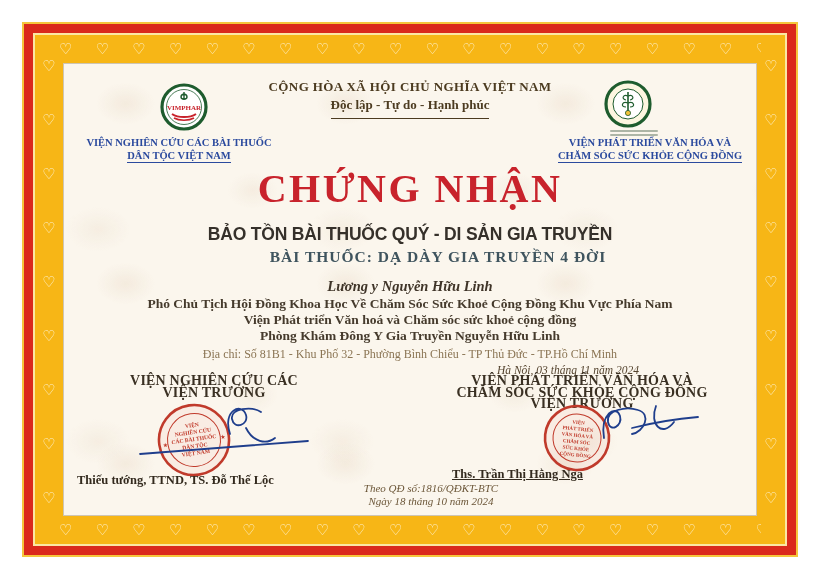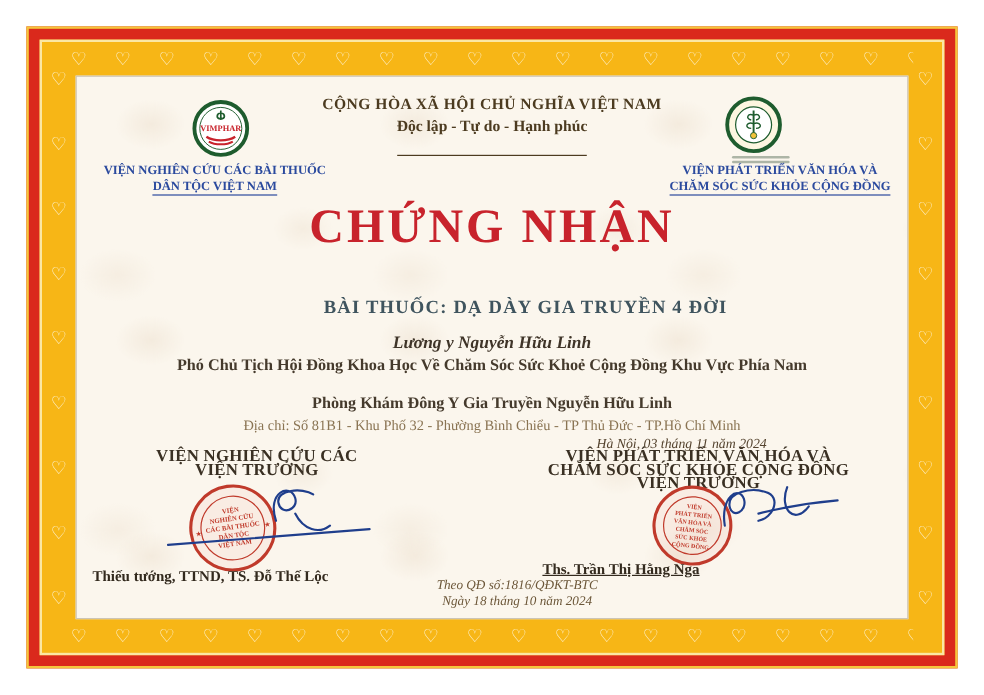"Độc lập - Tự do" .nat-motto span { padding-bottom: 17px -> 6px }
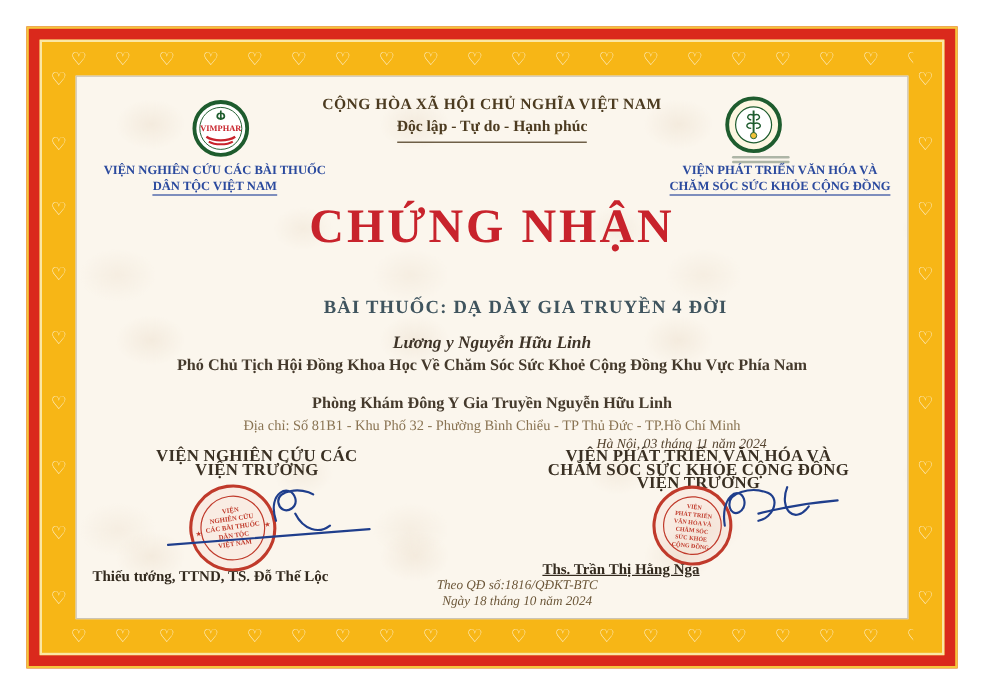"BẢO TỒN BÀI THUỐC QUÝ" div.abs { html: none -> <div>BẢO TỒN BÀI THUỐC QUÝ - DI SẢN GIA TRUYỀN</div> }
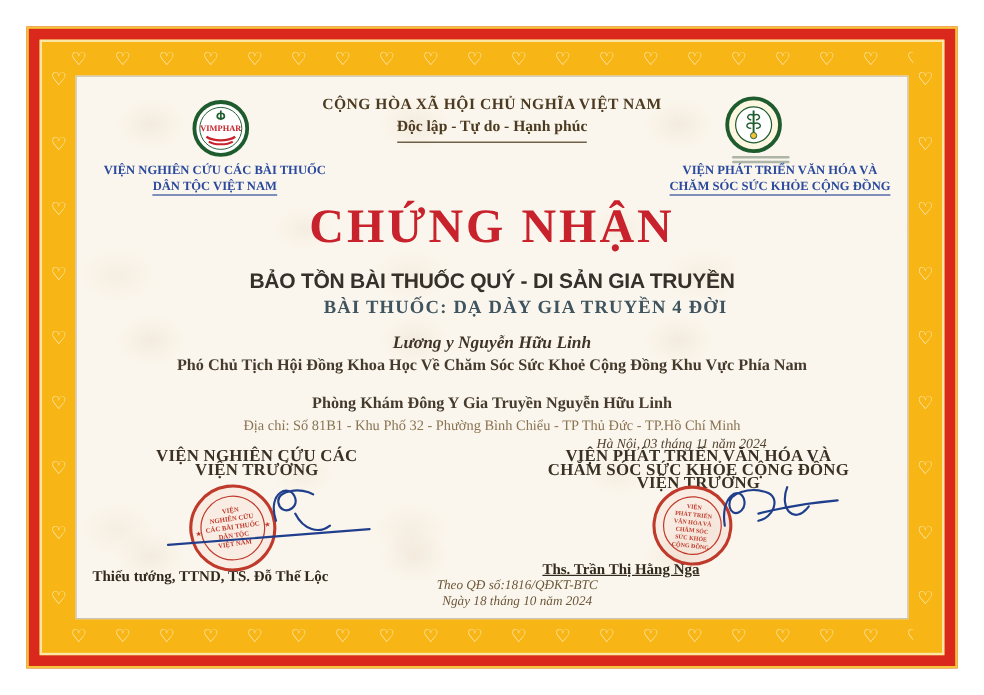"Viện Phát triển Văn hoá" div.abs { html: none -> <div>Viện Phát triển Văn hoá và Chăm sóc sức khoẻ cộng đồng</div> }
